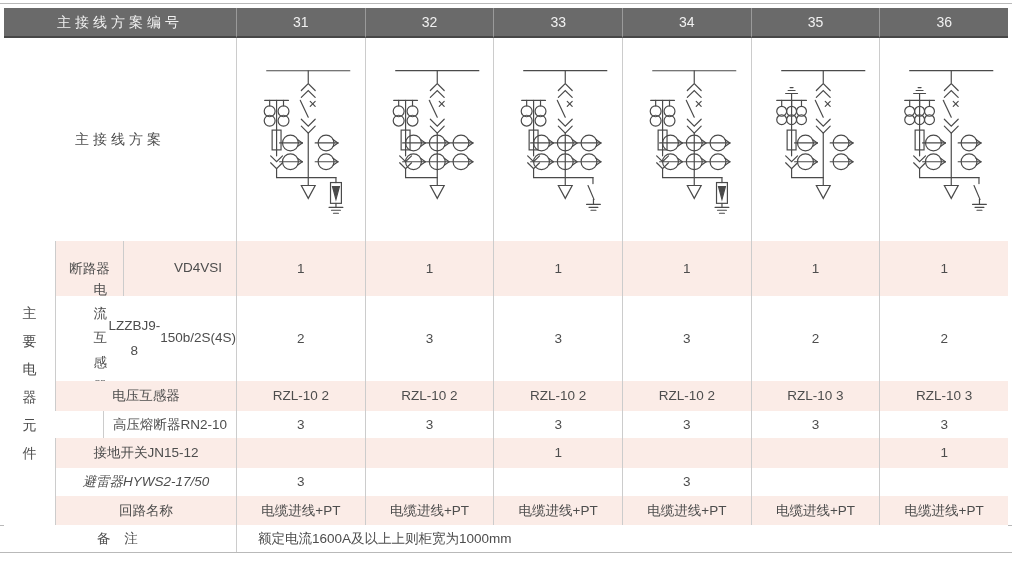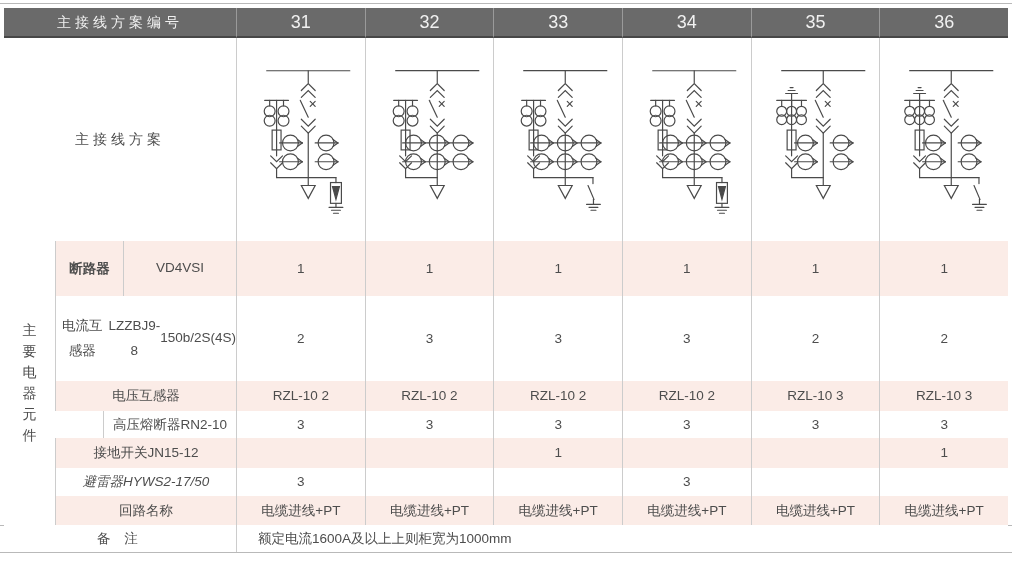"31" .hdr-num { font-size: 18px -> 14px }
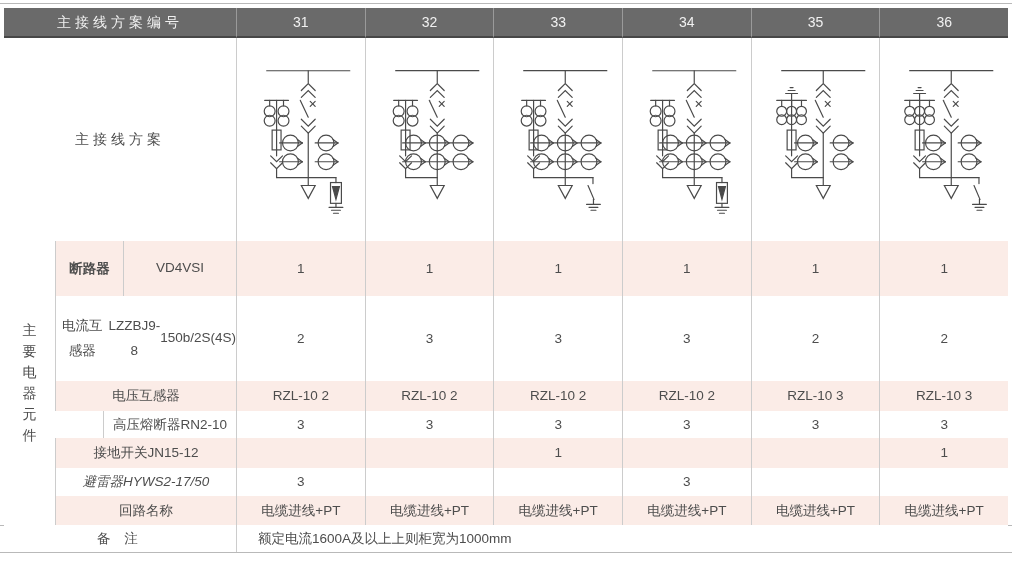"断路器" div.cell { font-weight: bold -> none }
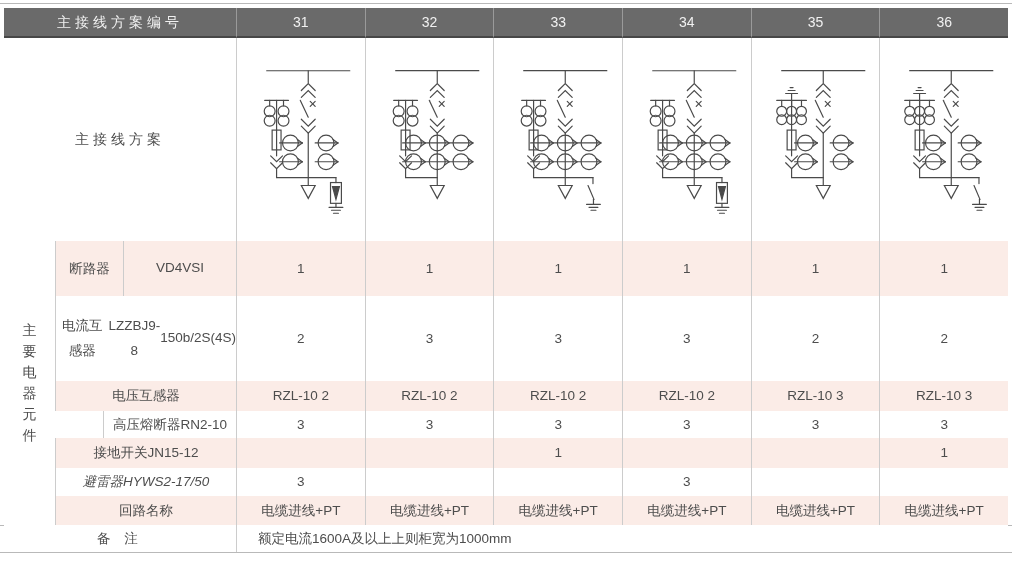"VD4" .multiline { padding-left: none -> 36px }
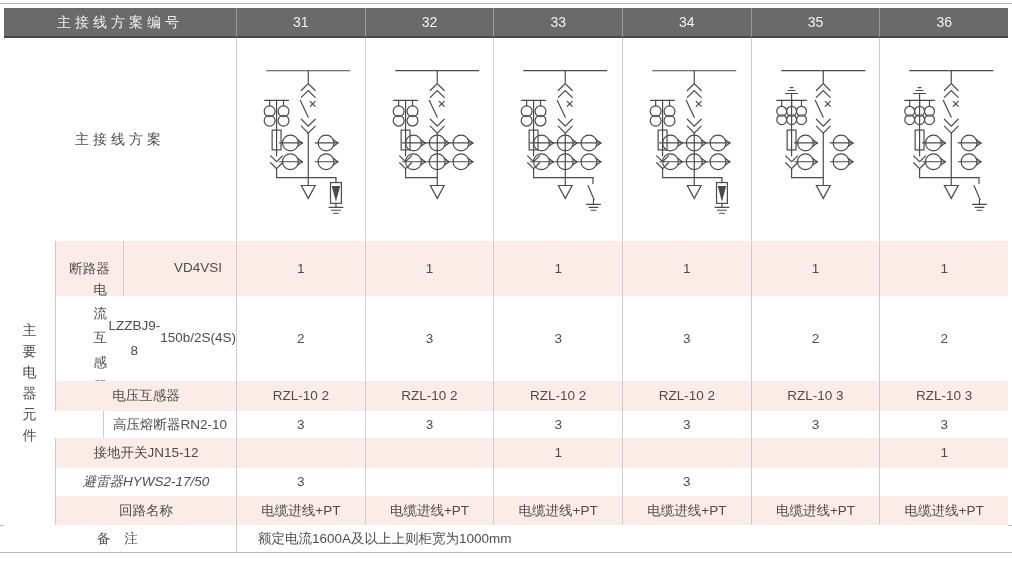"主要电器元件" .vtext { line-height: 21px -> 28px }
